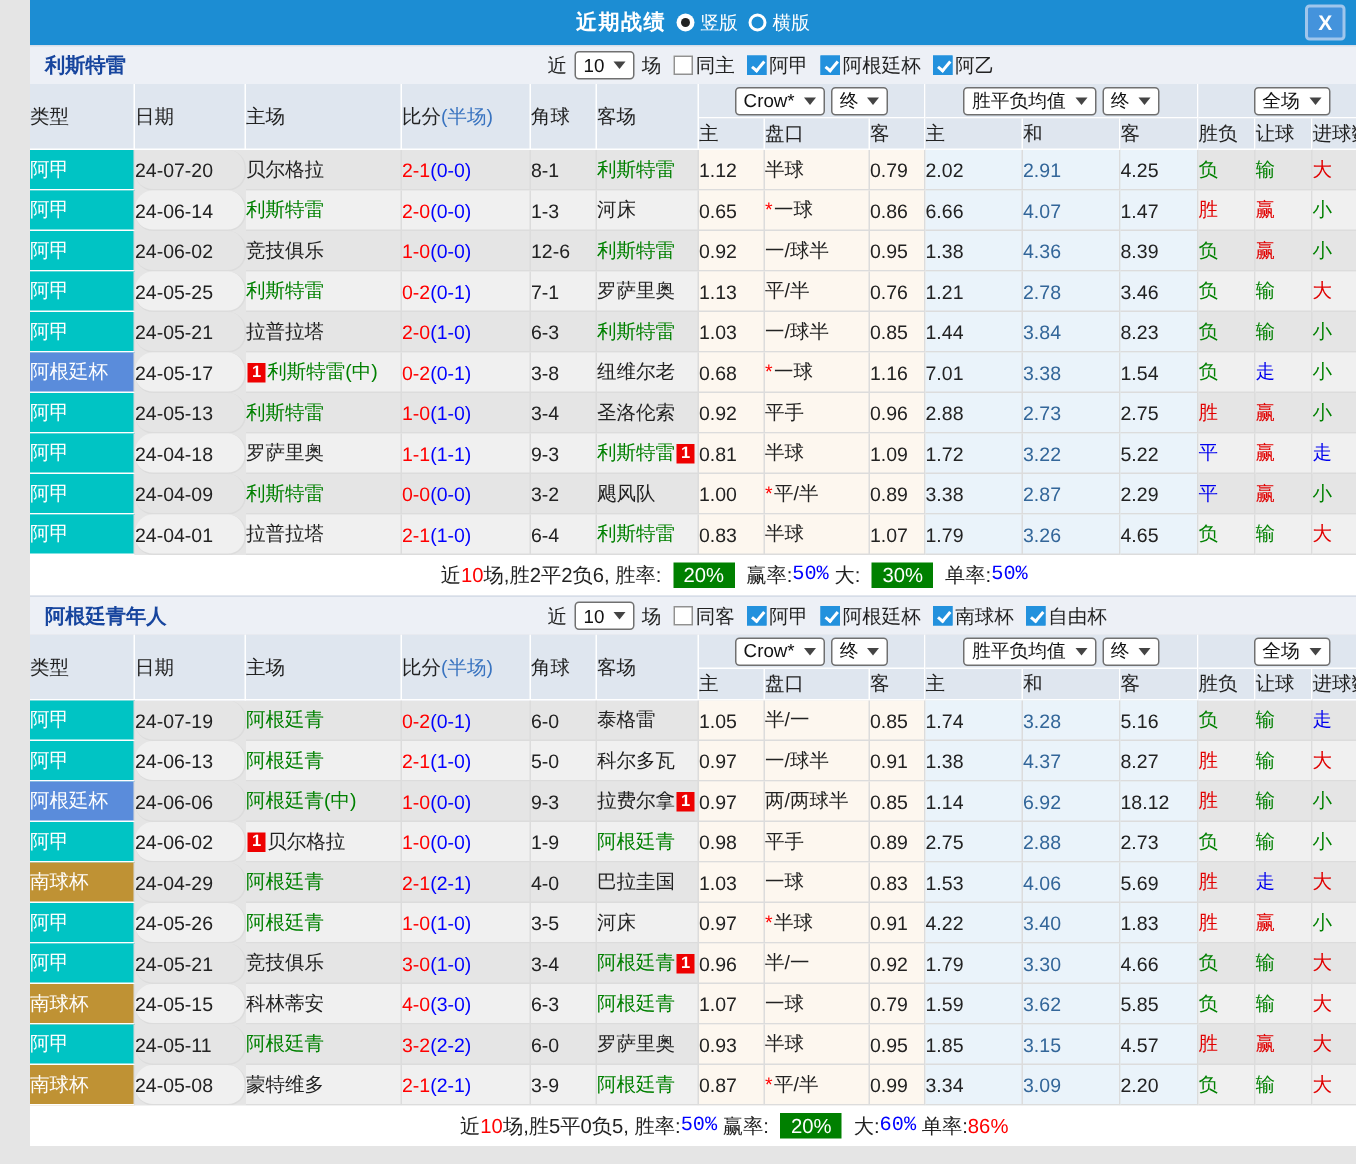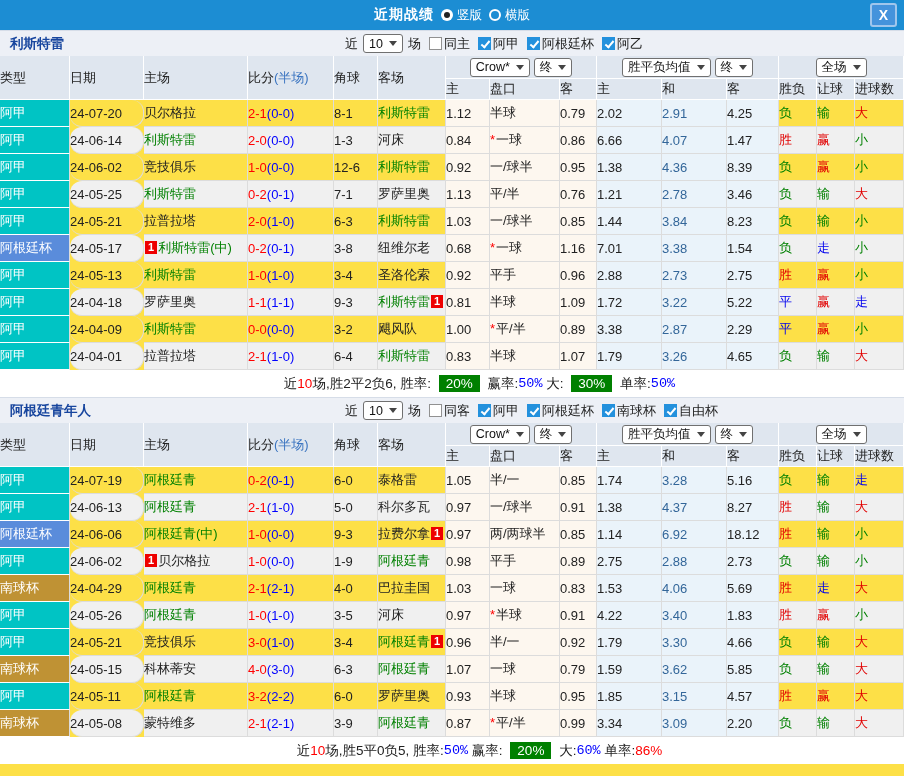"近期战绩" .window { background: #fde047 -> #e5e5e5; padding-left: none -> 20px }
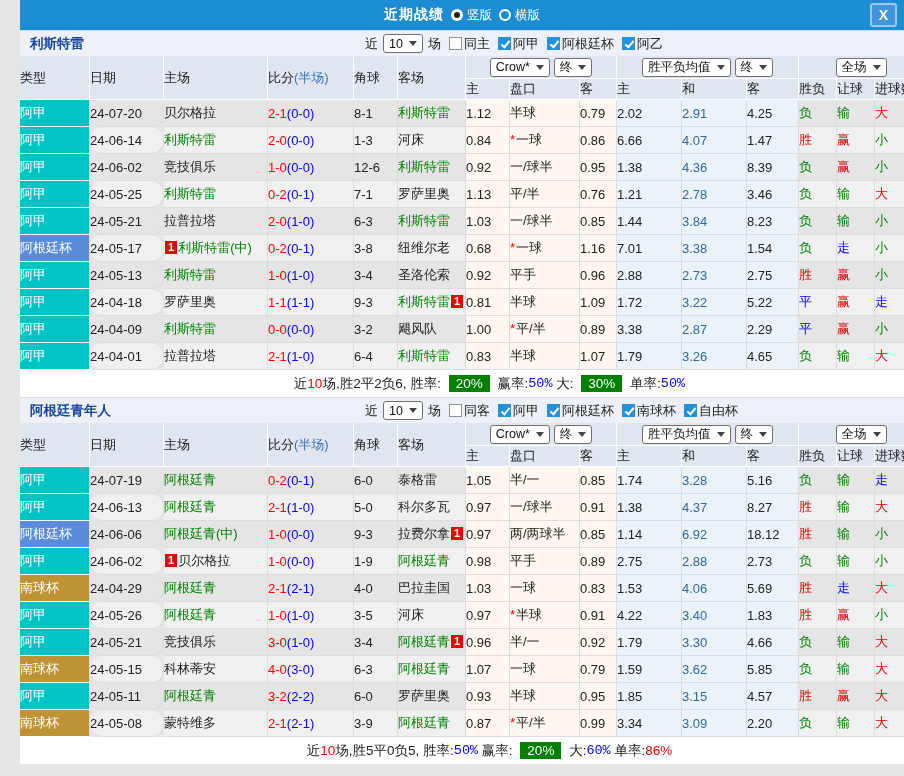"0.84" td.crow { text: 0.84 -> 0.65 }
